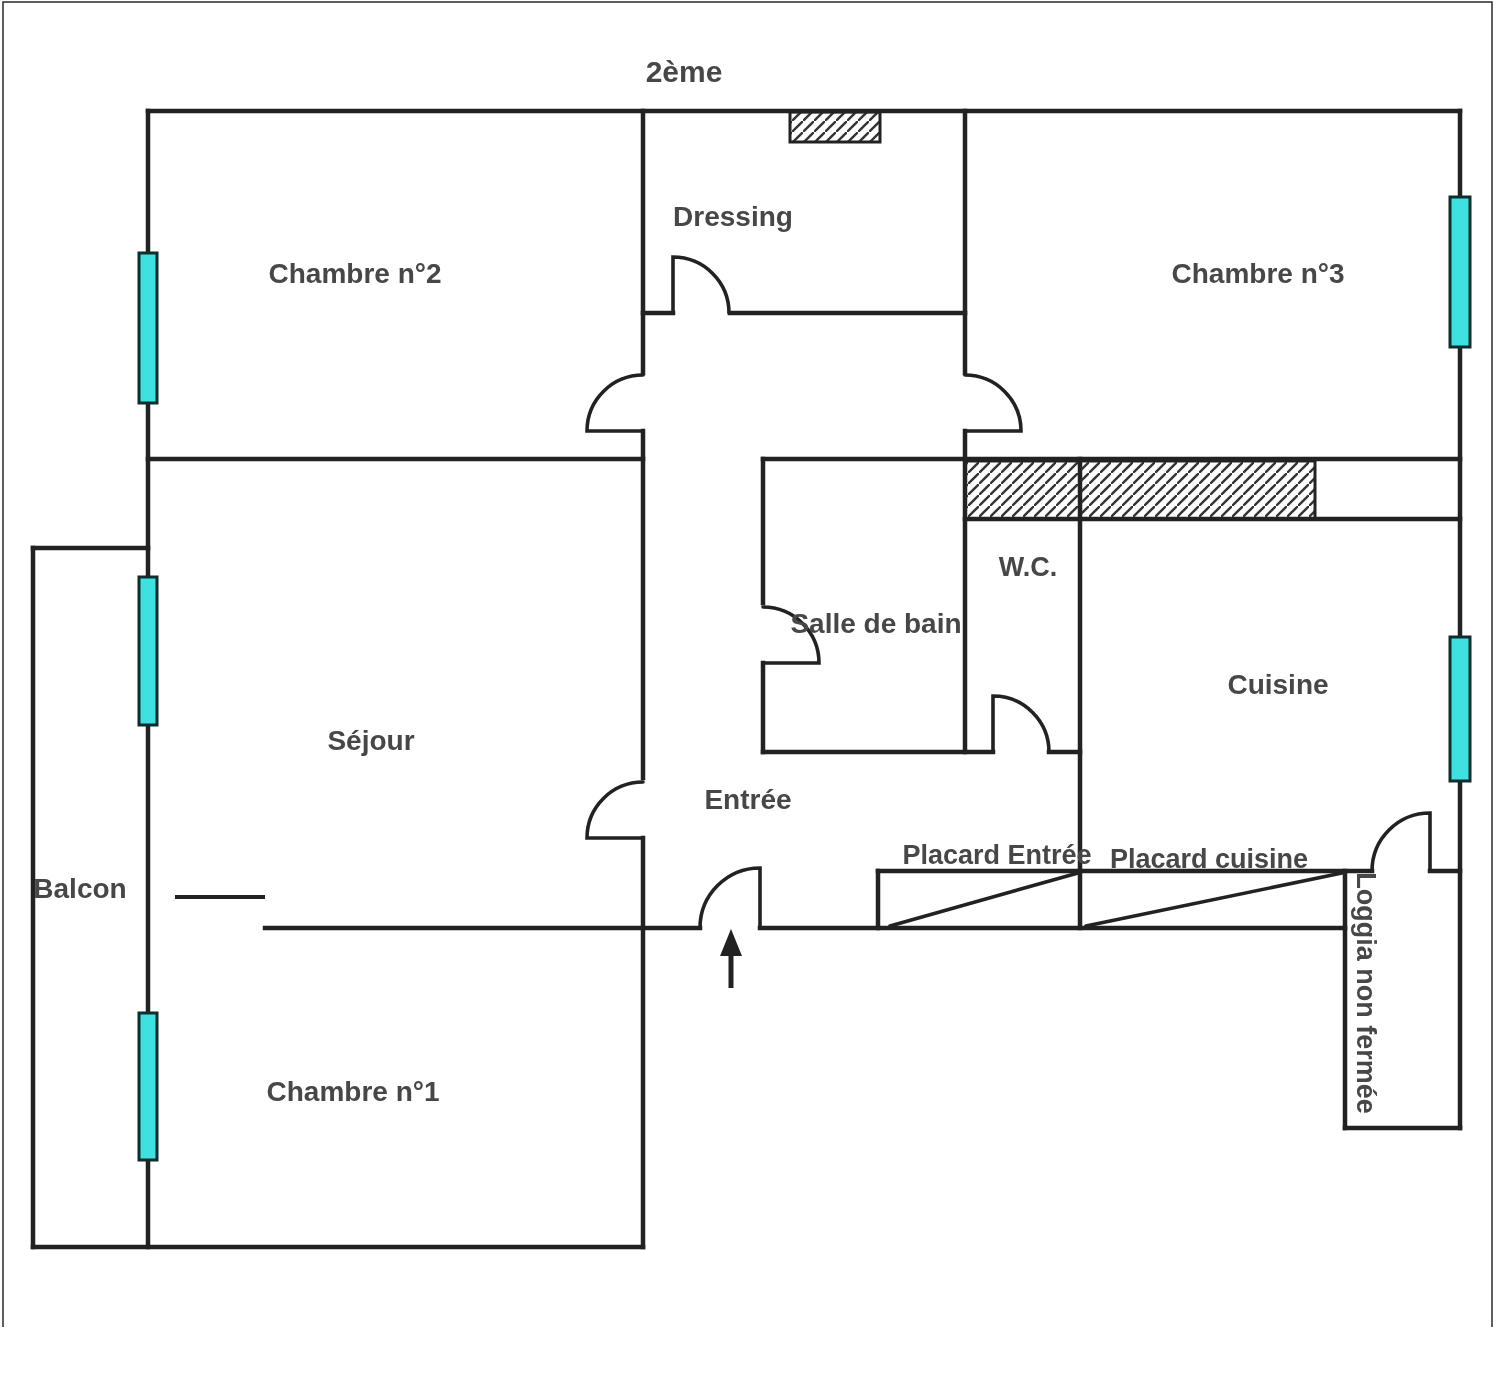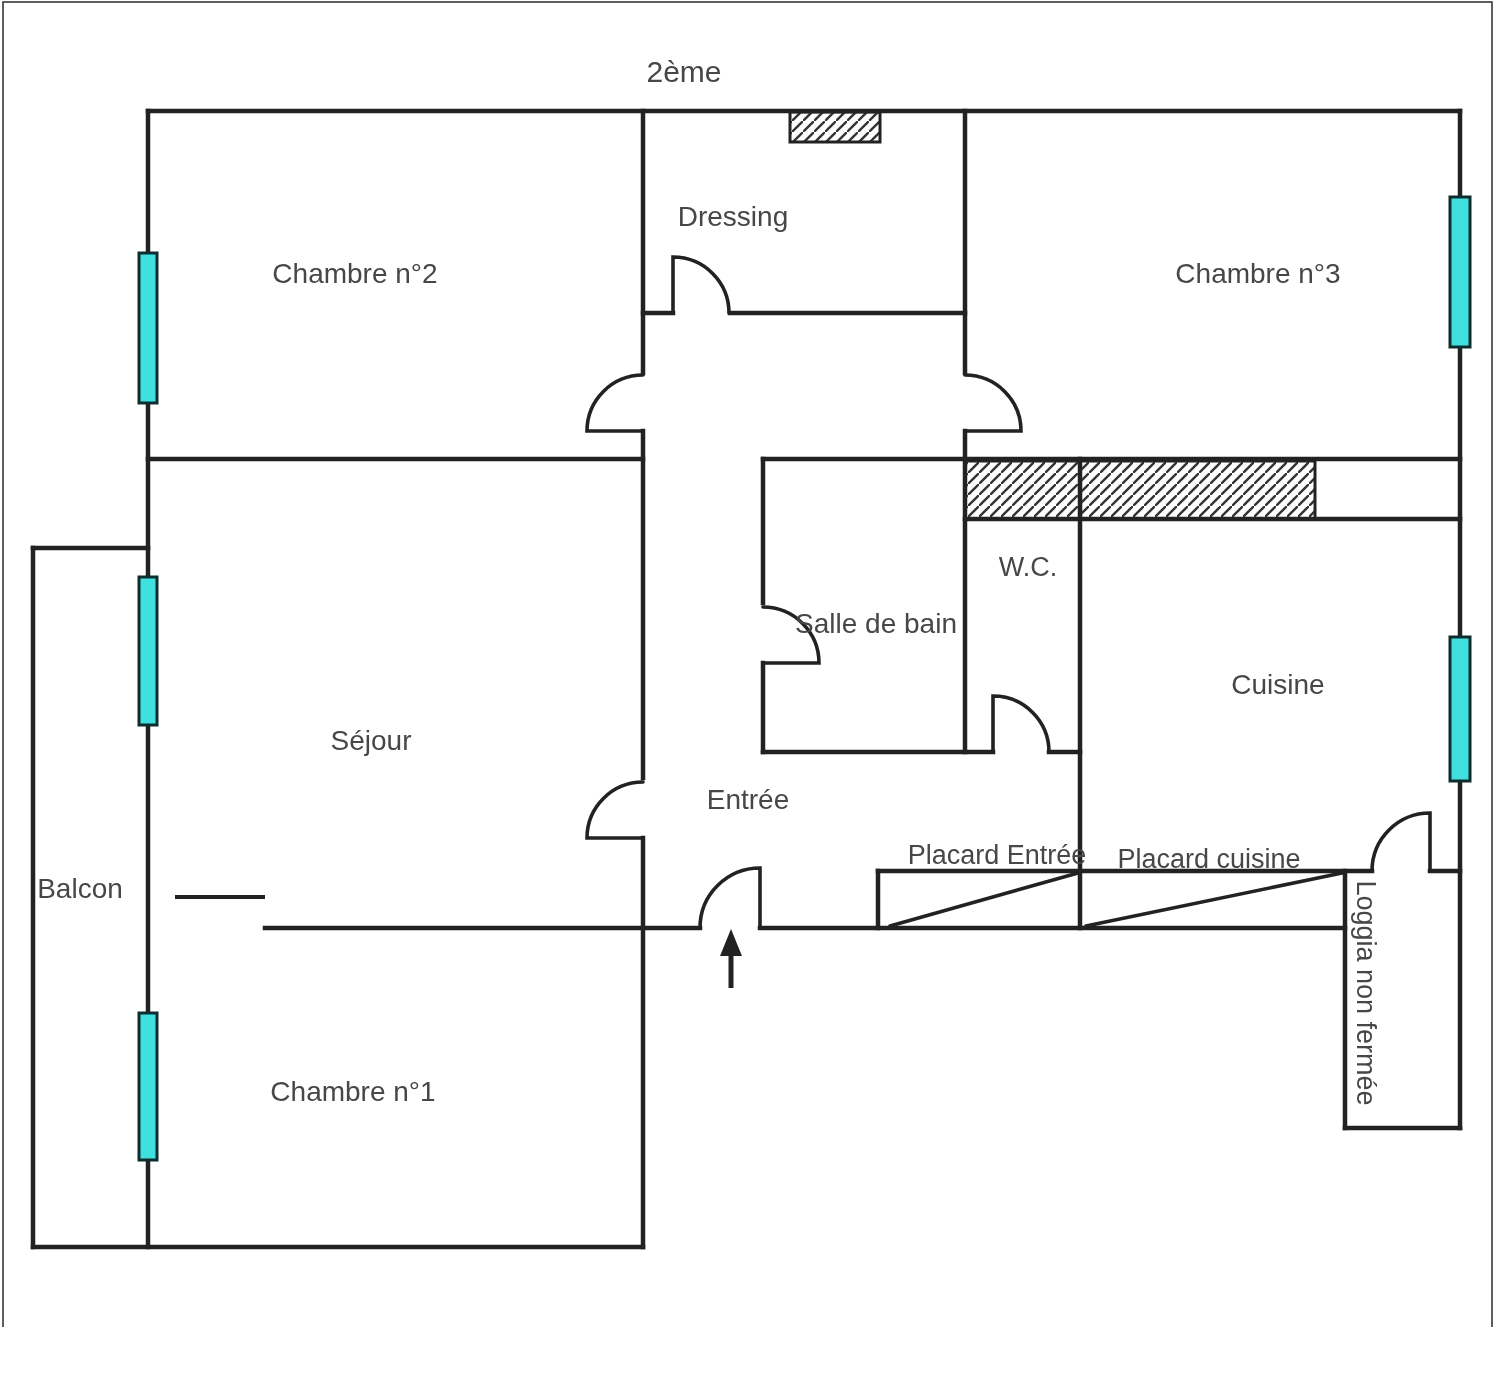"2ème" .stage { font-weight: none -> bold }
